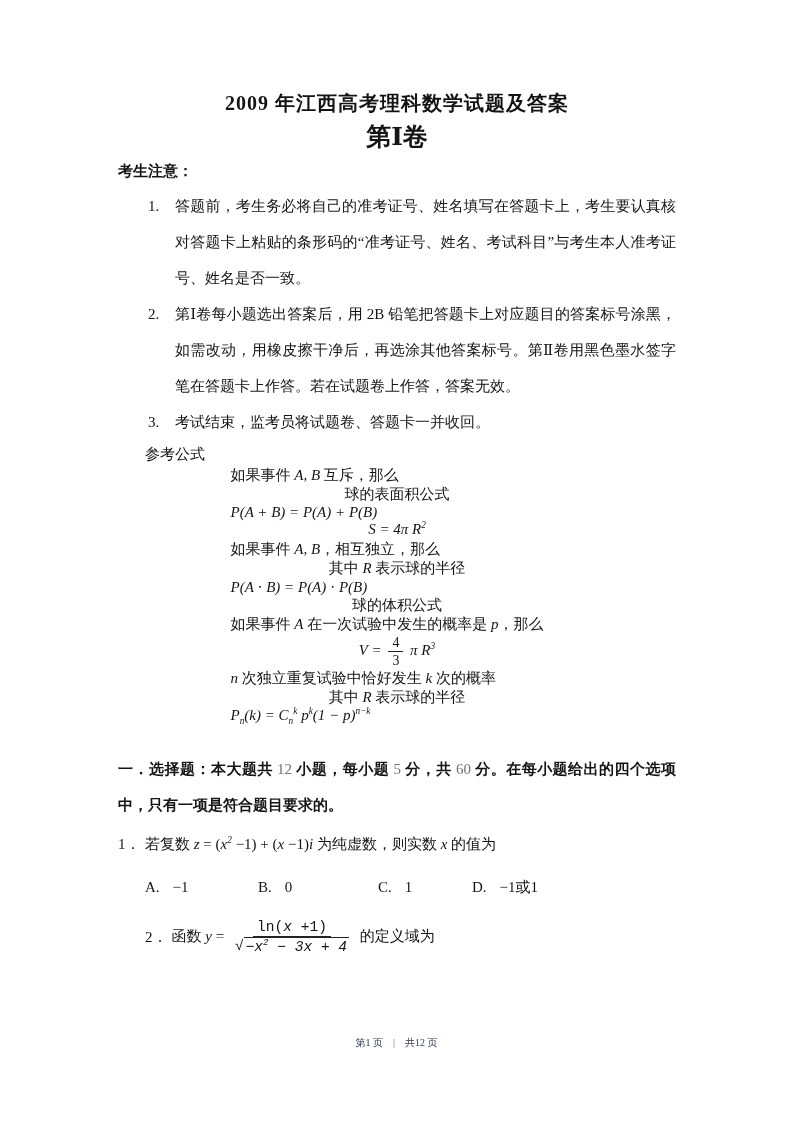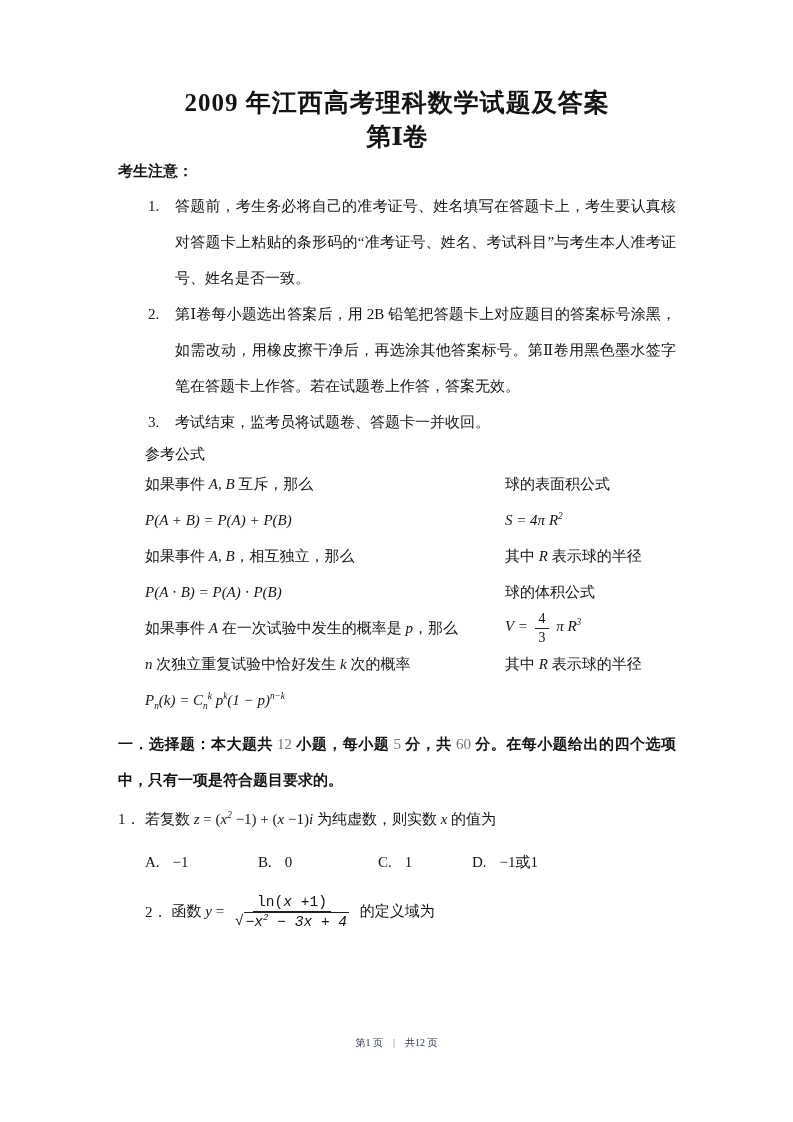"2009 年江西高考理科数学试题及答案" .title { font-size: 25px -> 20px }
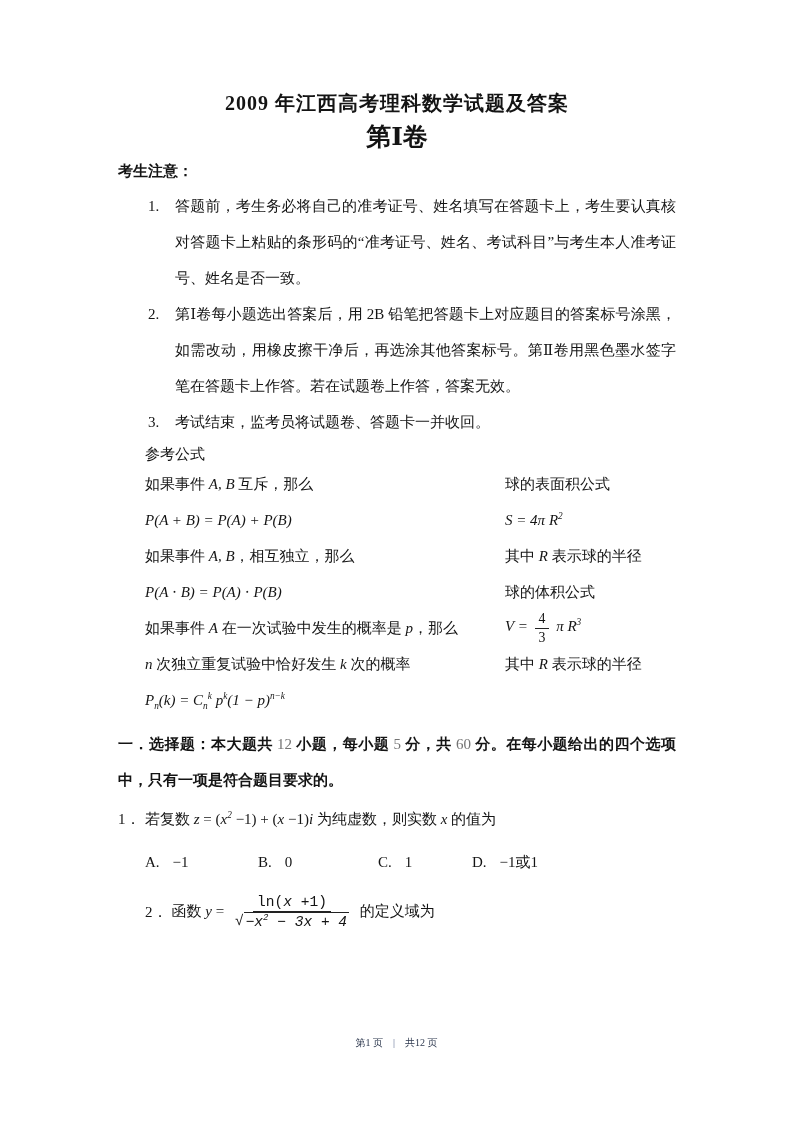"如果事件 A, B 互斥，那么" .formula-row { flex-direction: none -> column }
